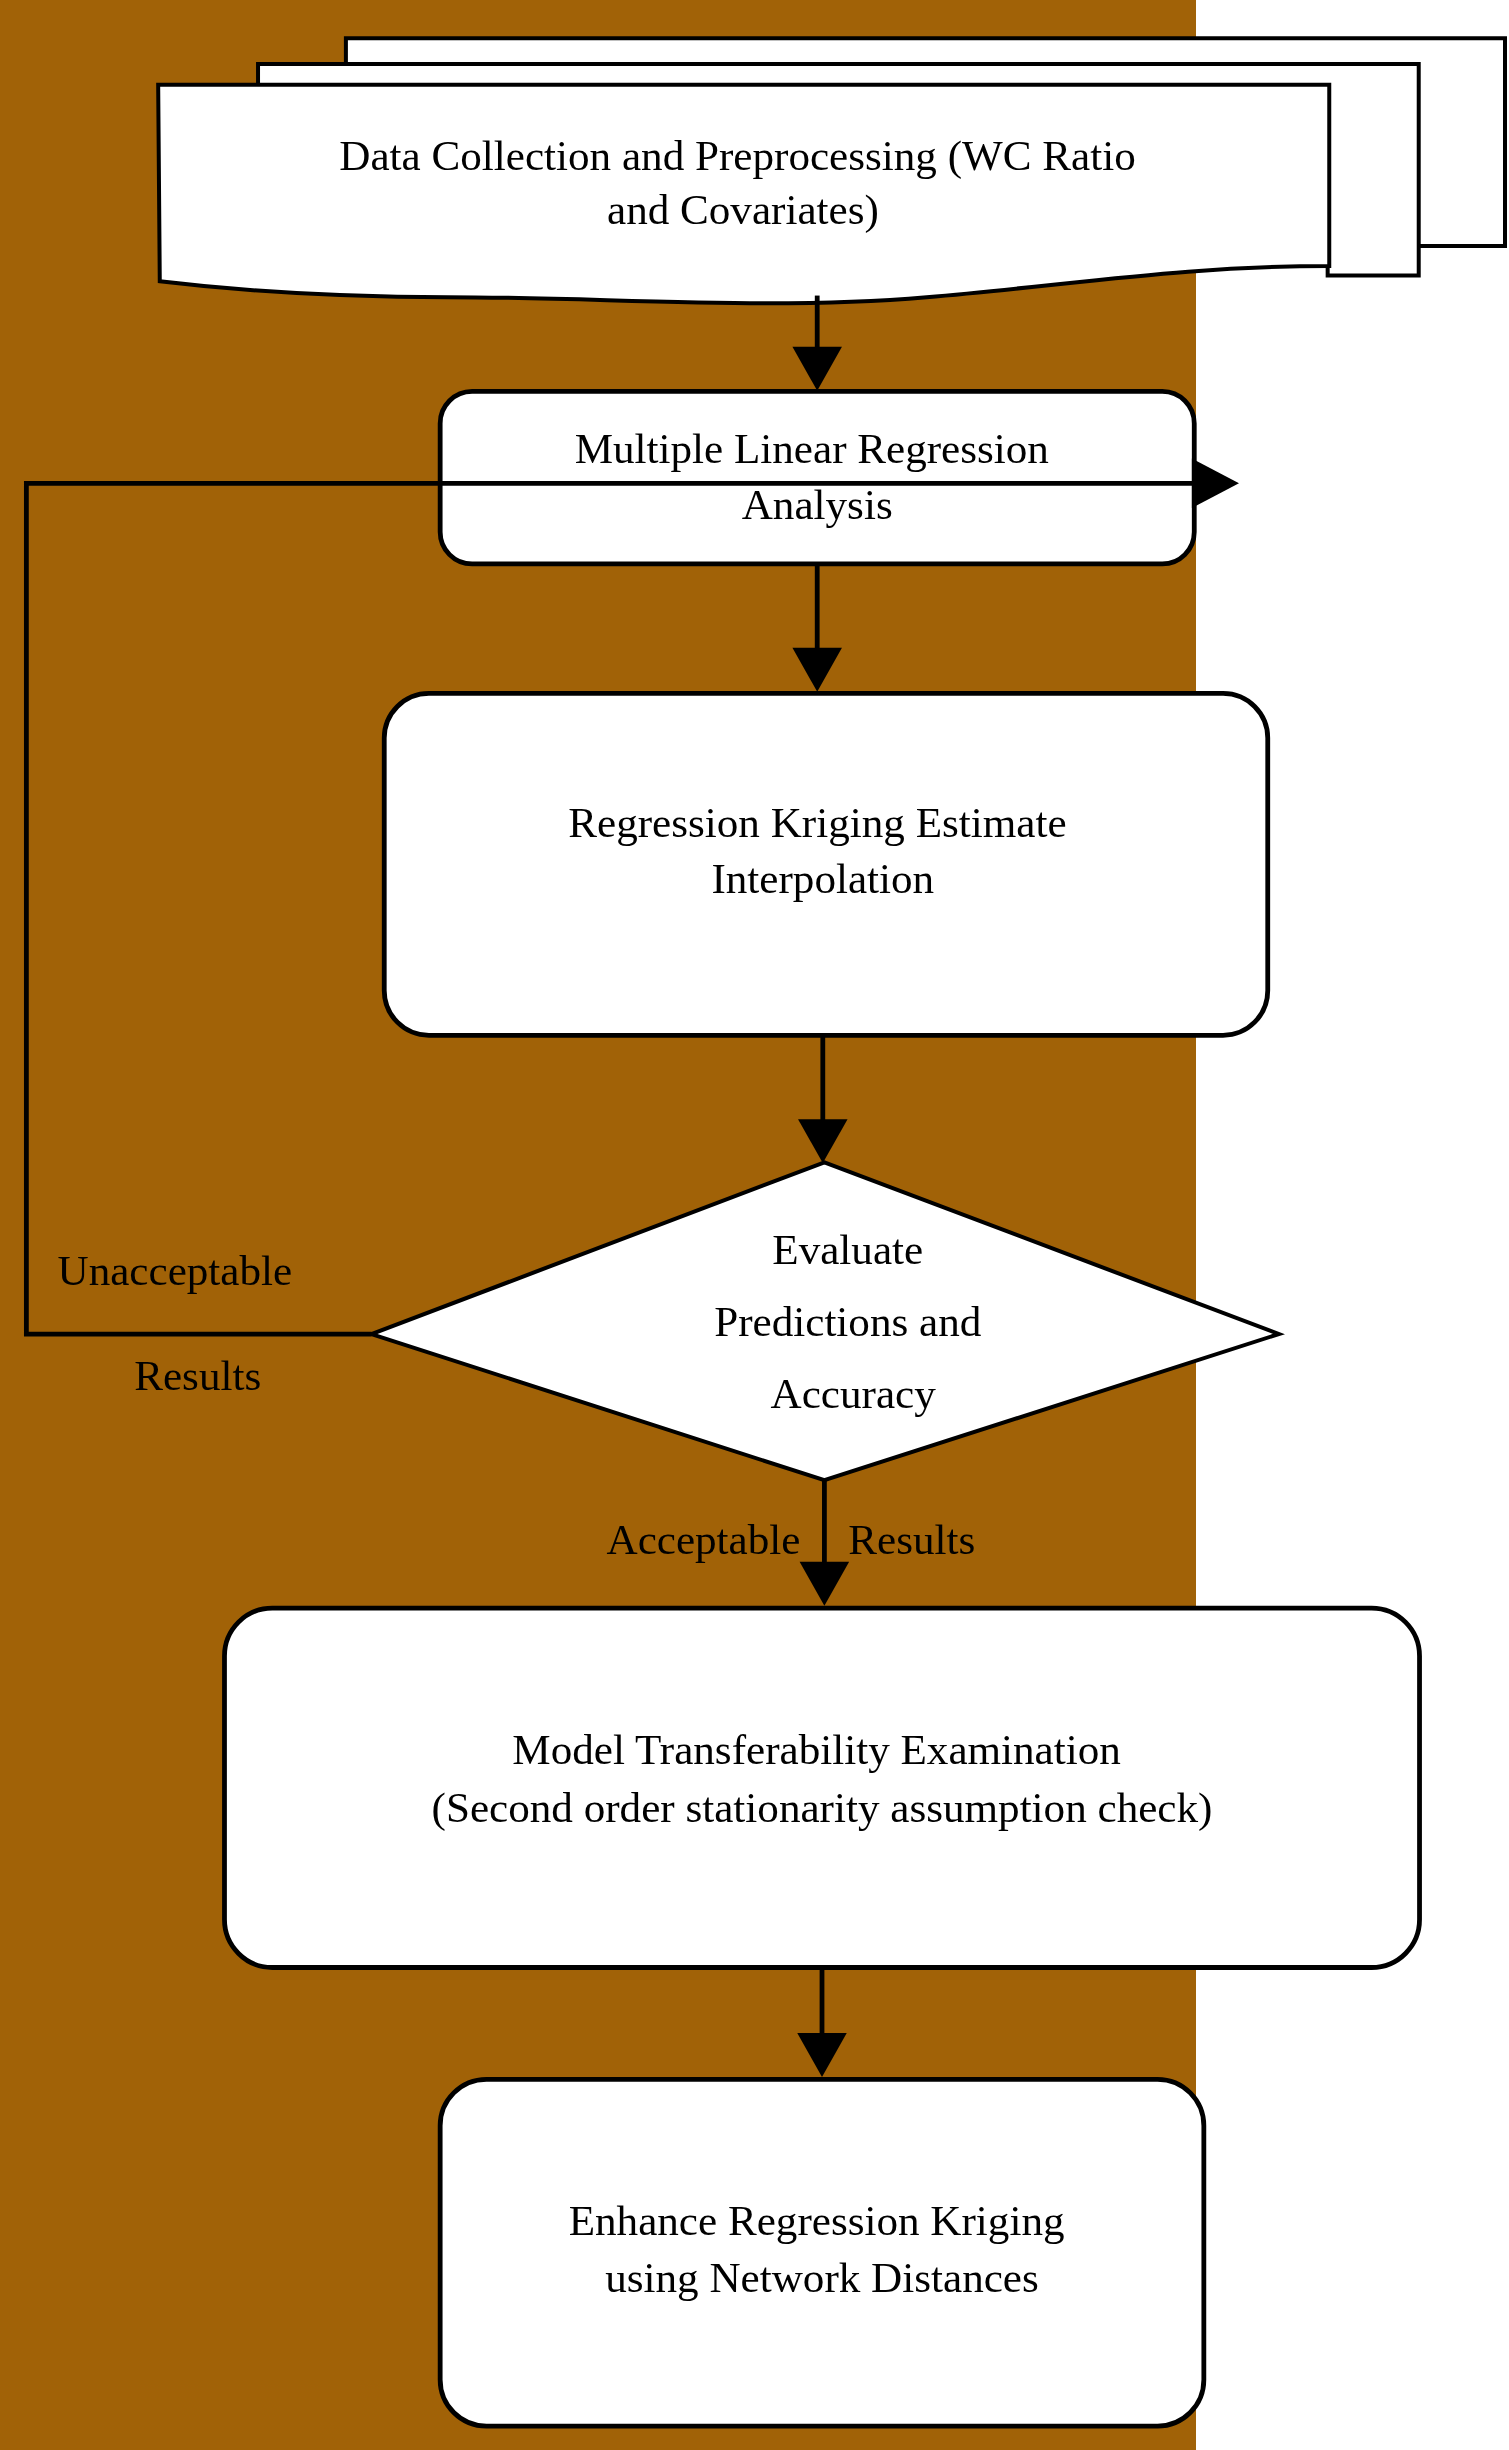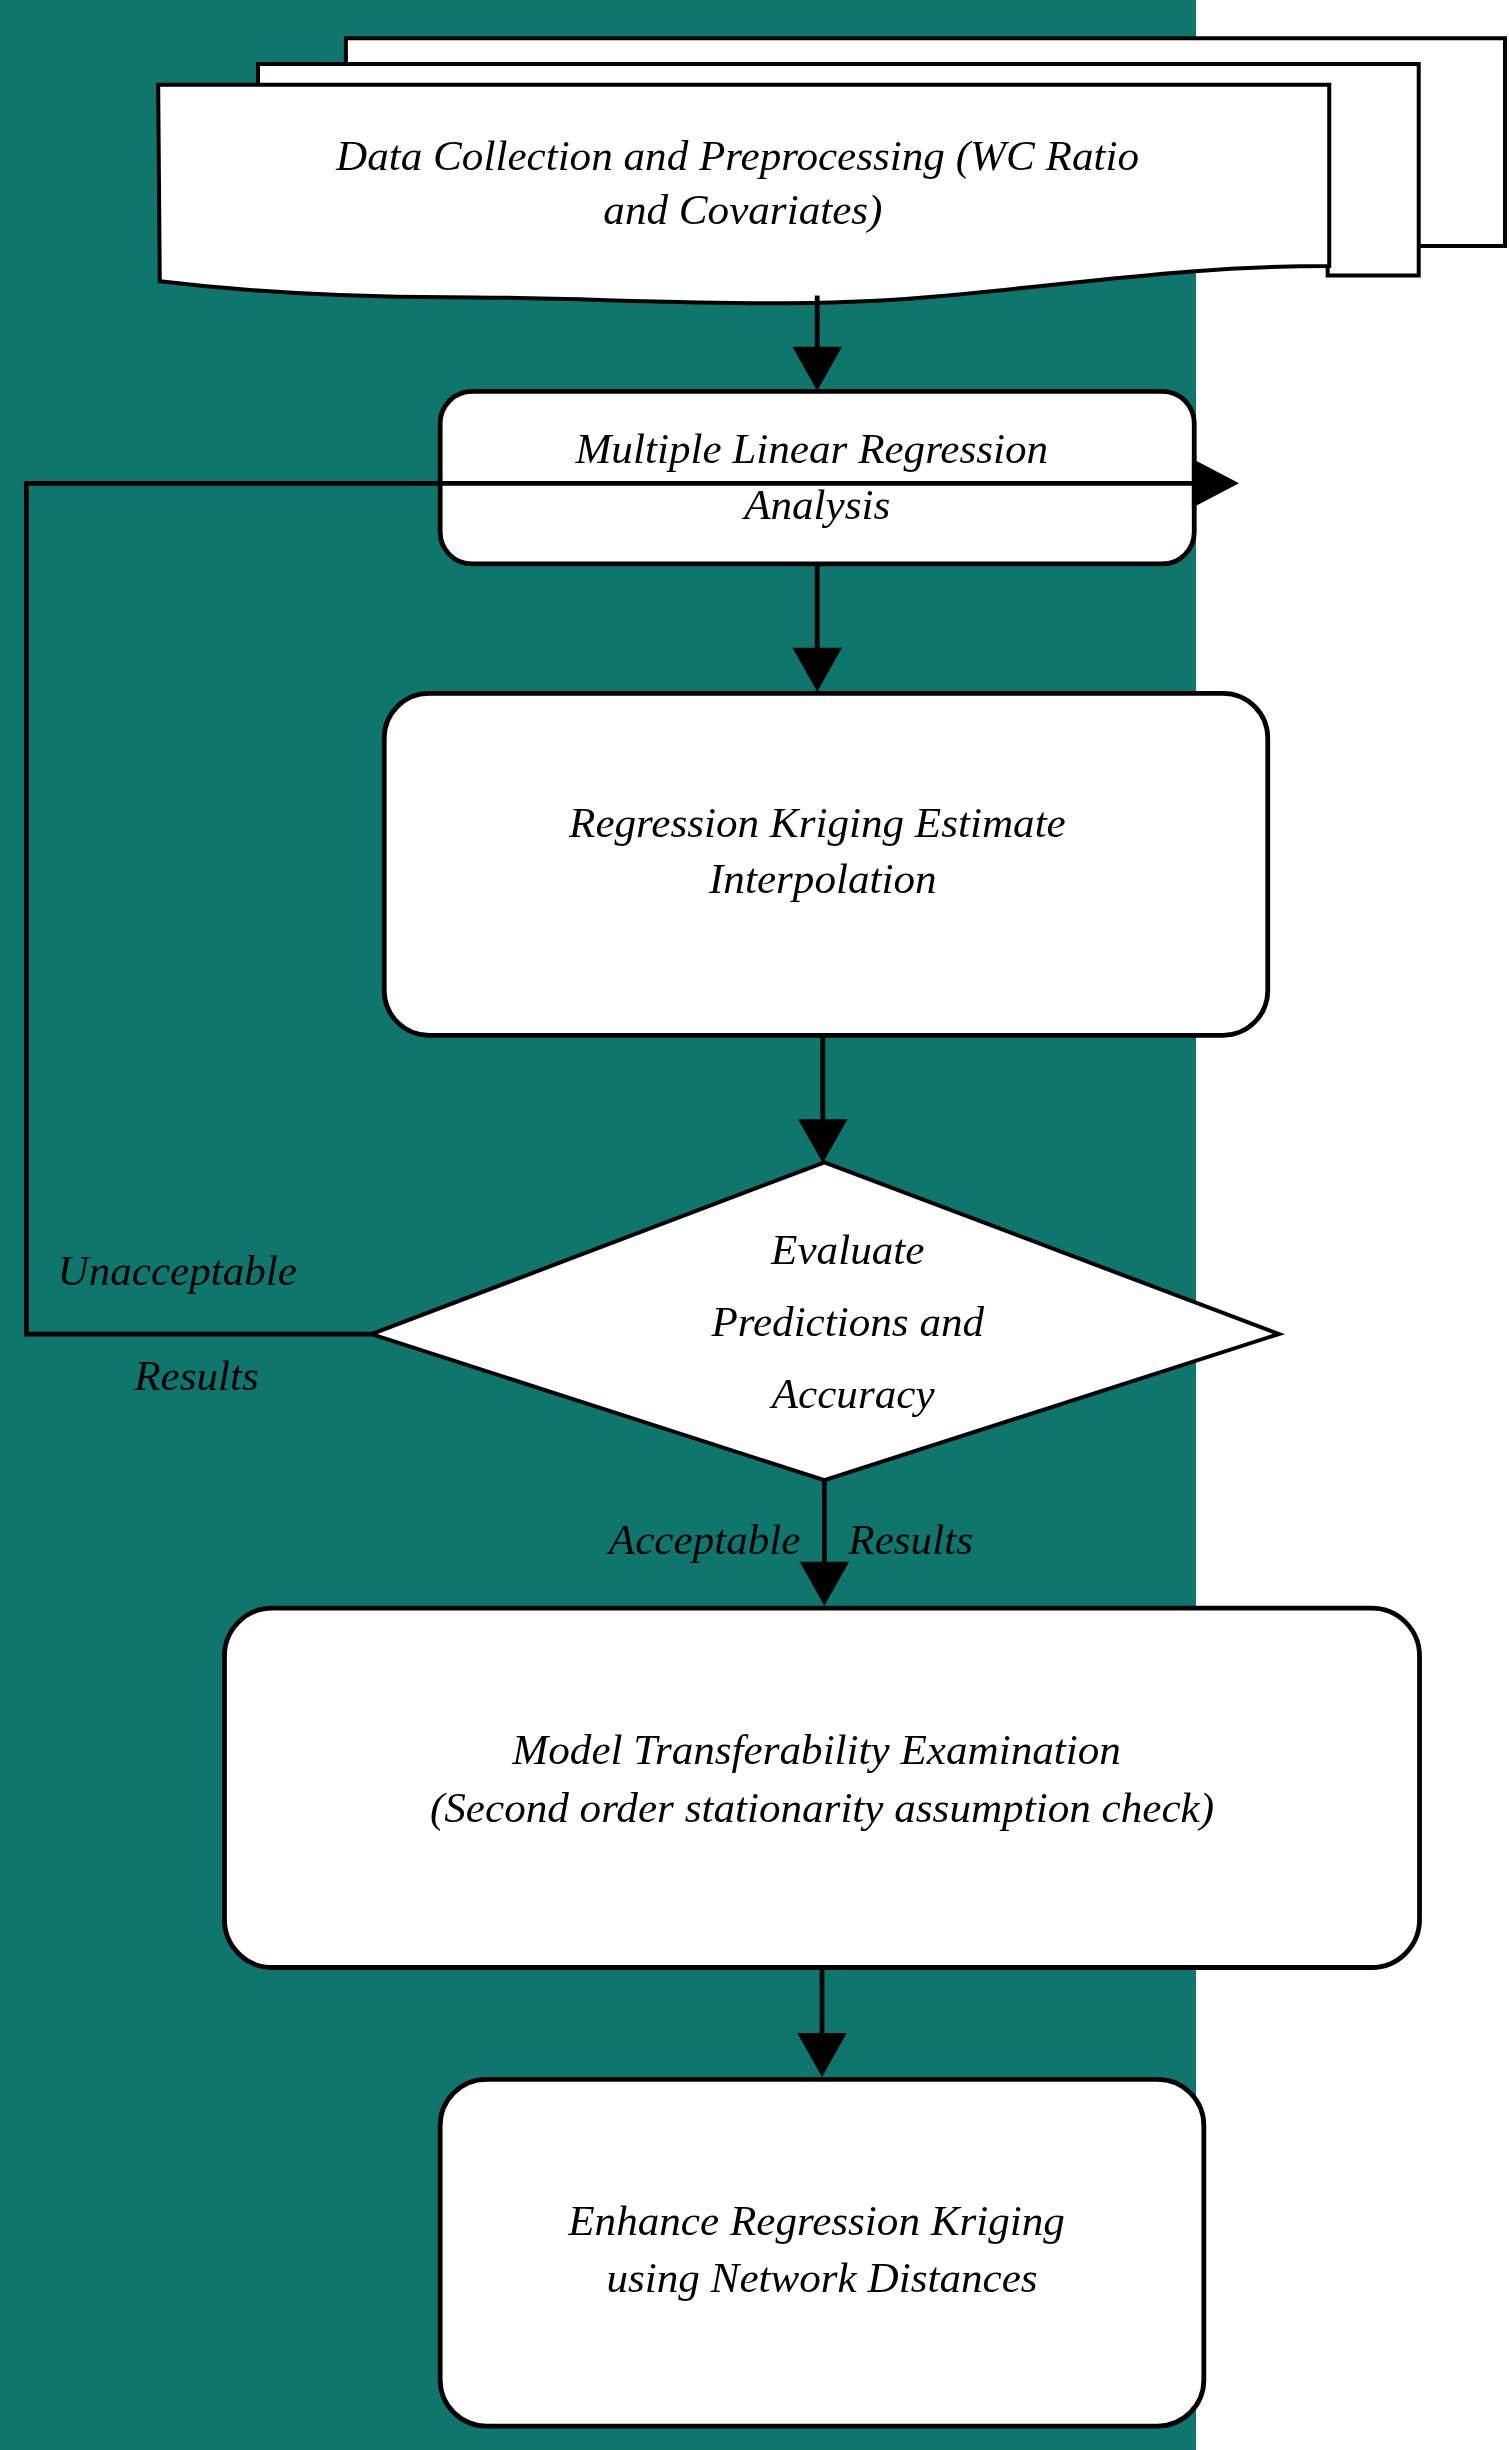"Data Collection and Preprocessing (WC" #flow-root { background: #0f766e -> #a16207; font-style: italic -> none }
